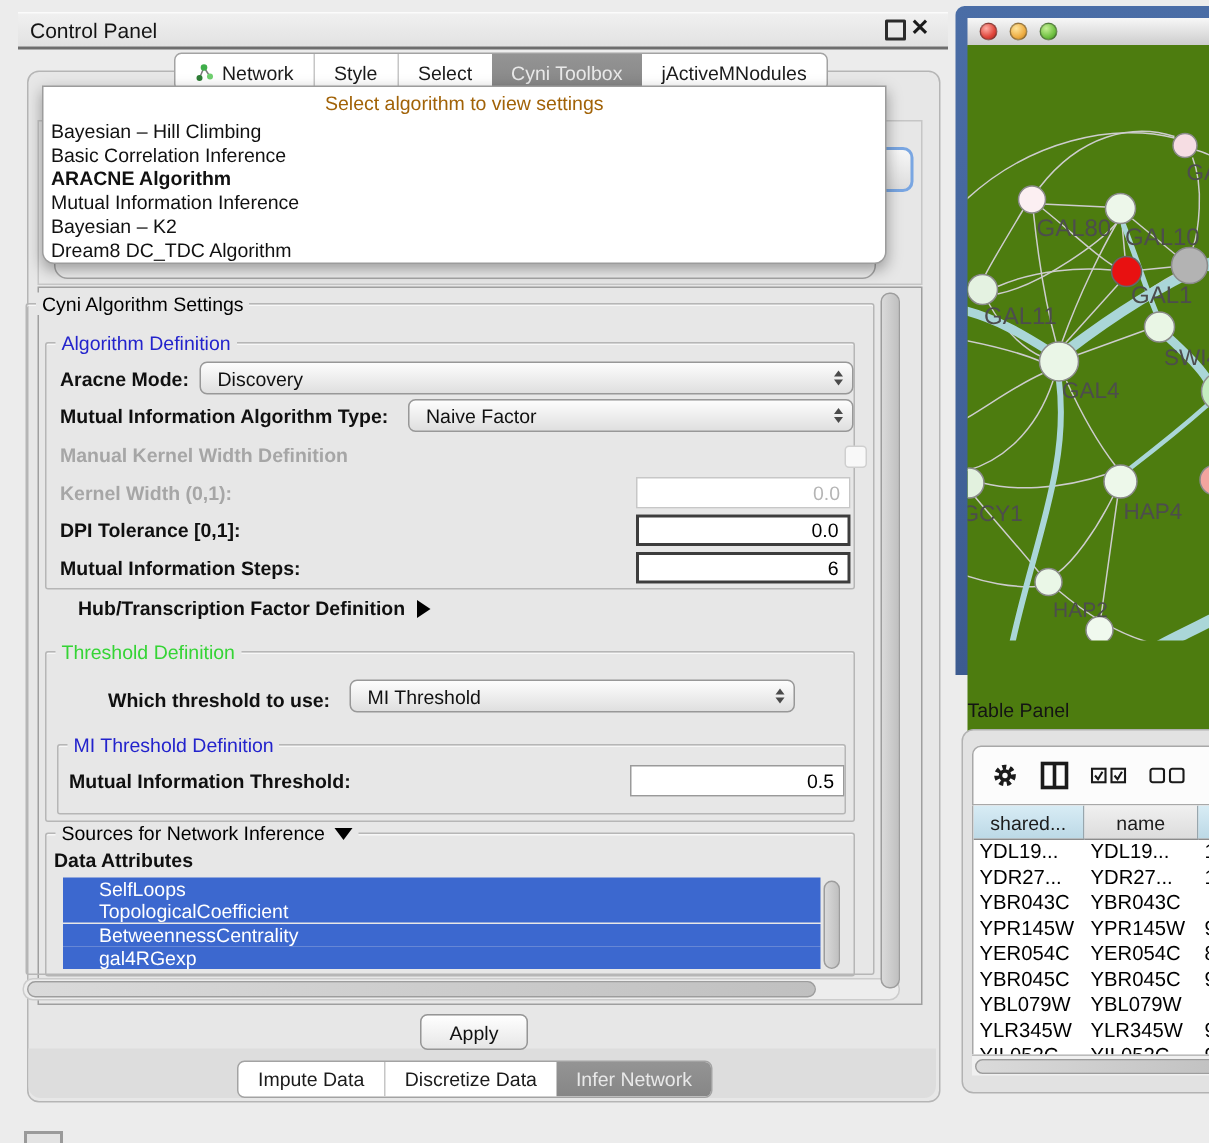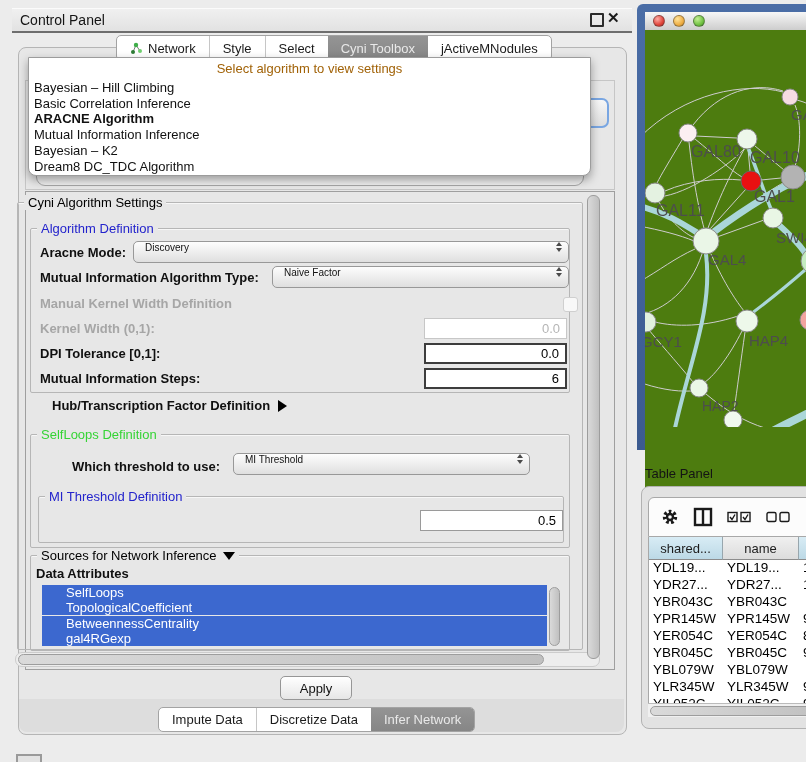"Discovery" .combo { align-items: none -> center; font-size: 10px -> 13px }
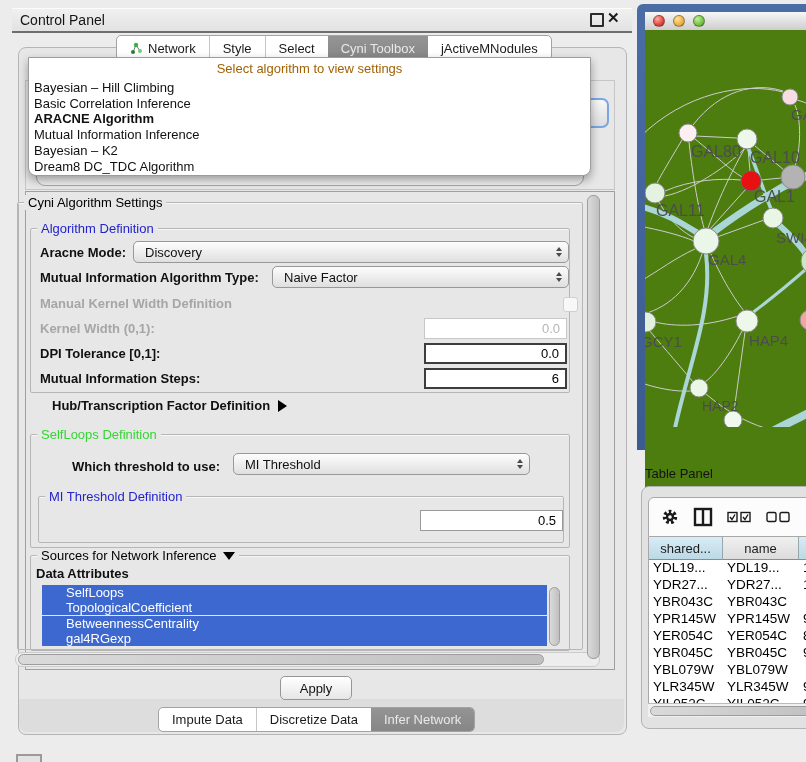"SelfLoops Definition" span.gtitle { text: SelfLoops -> Threshold }
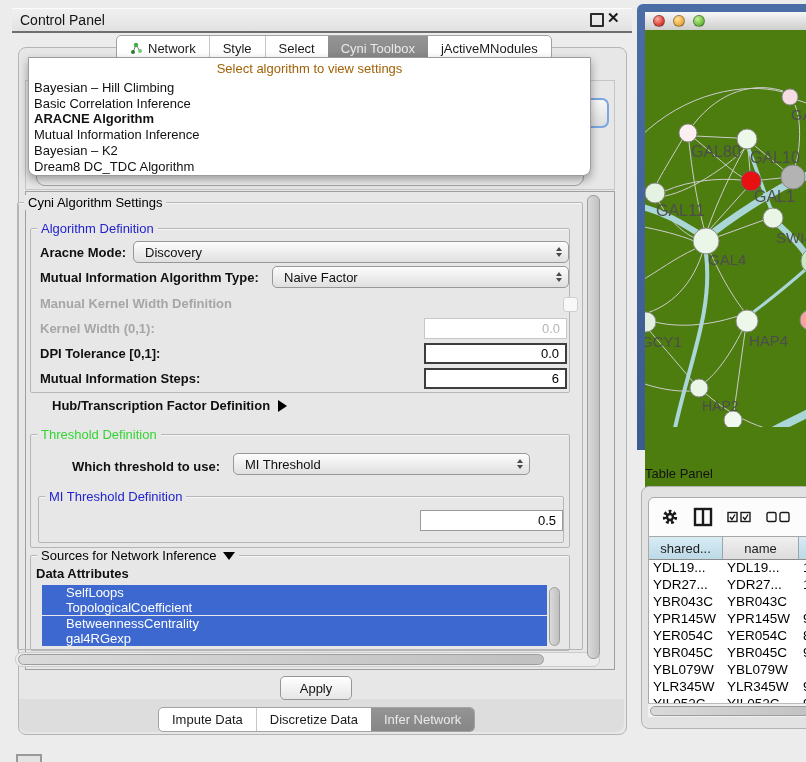"Mutual Information Threshold:" span.lbl { html: none -> <span>Mutual Information Threshold:</span> }
